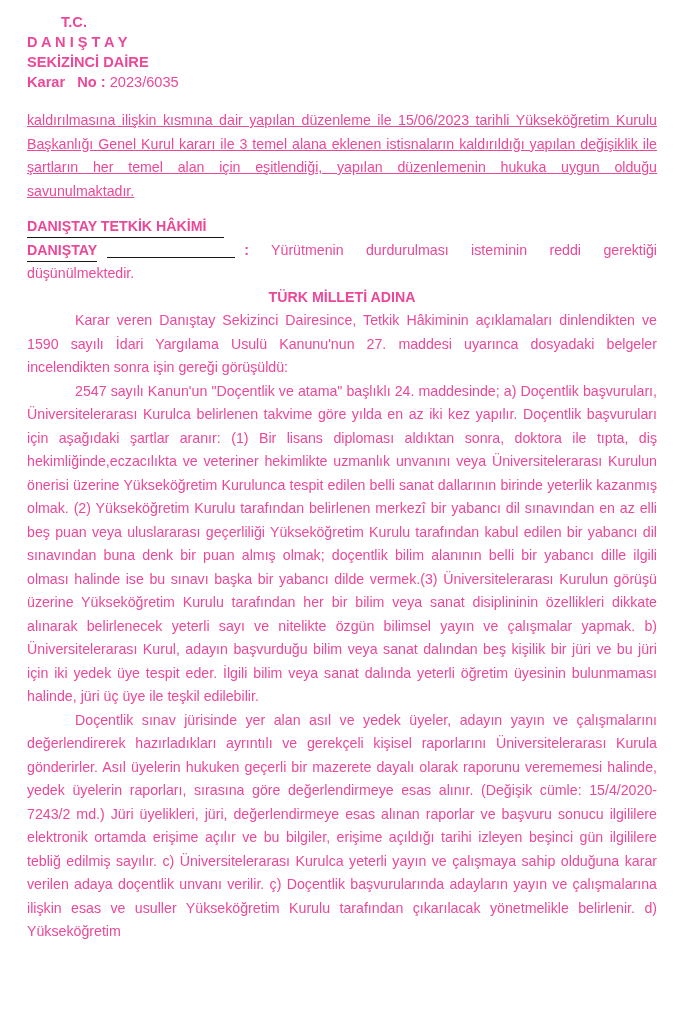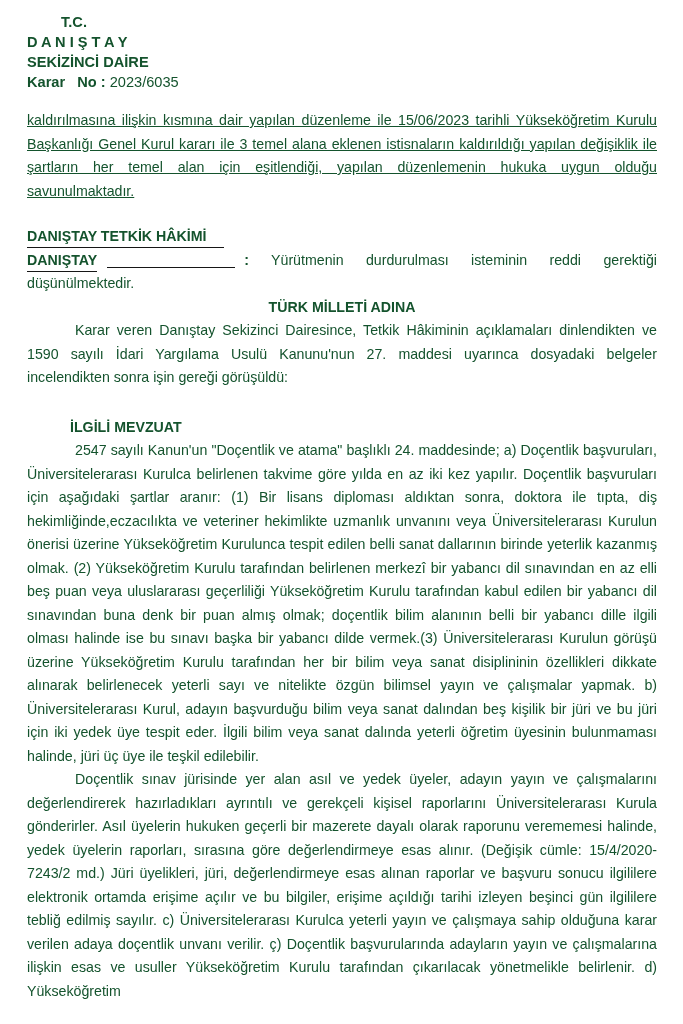"T.C." .doc { color: #14532d -> #ec4899 }
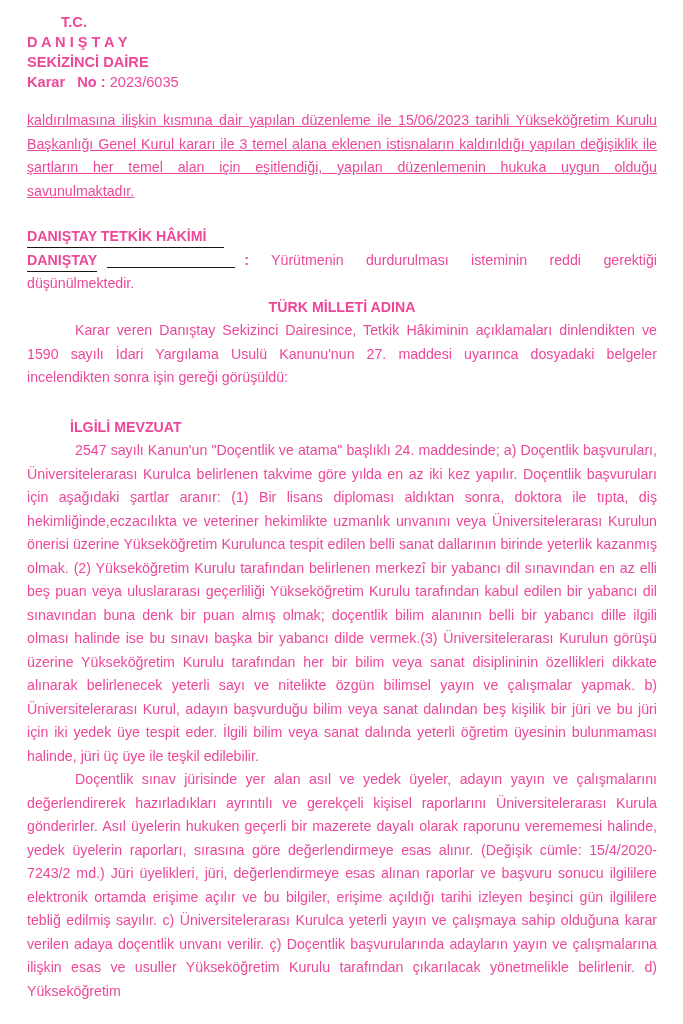"DANIŞTAY TETKİK HÂKİMİ" .mt-blank { margin-top: 22px -> 12px }
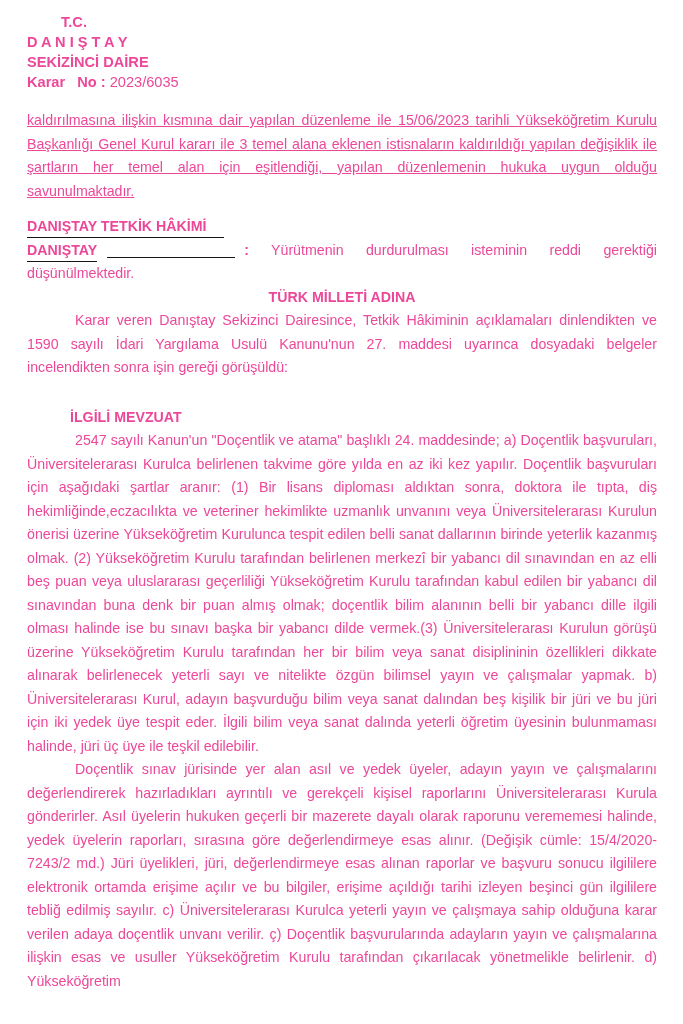"İLGİLİ MEVZUAT" div.sec-h { html: <div>İLGİLİ MEVZUAT</div> -> none }
